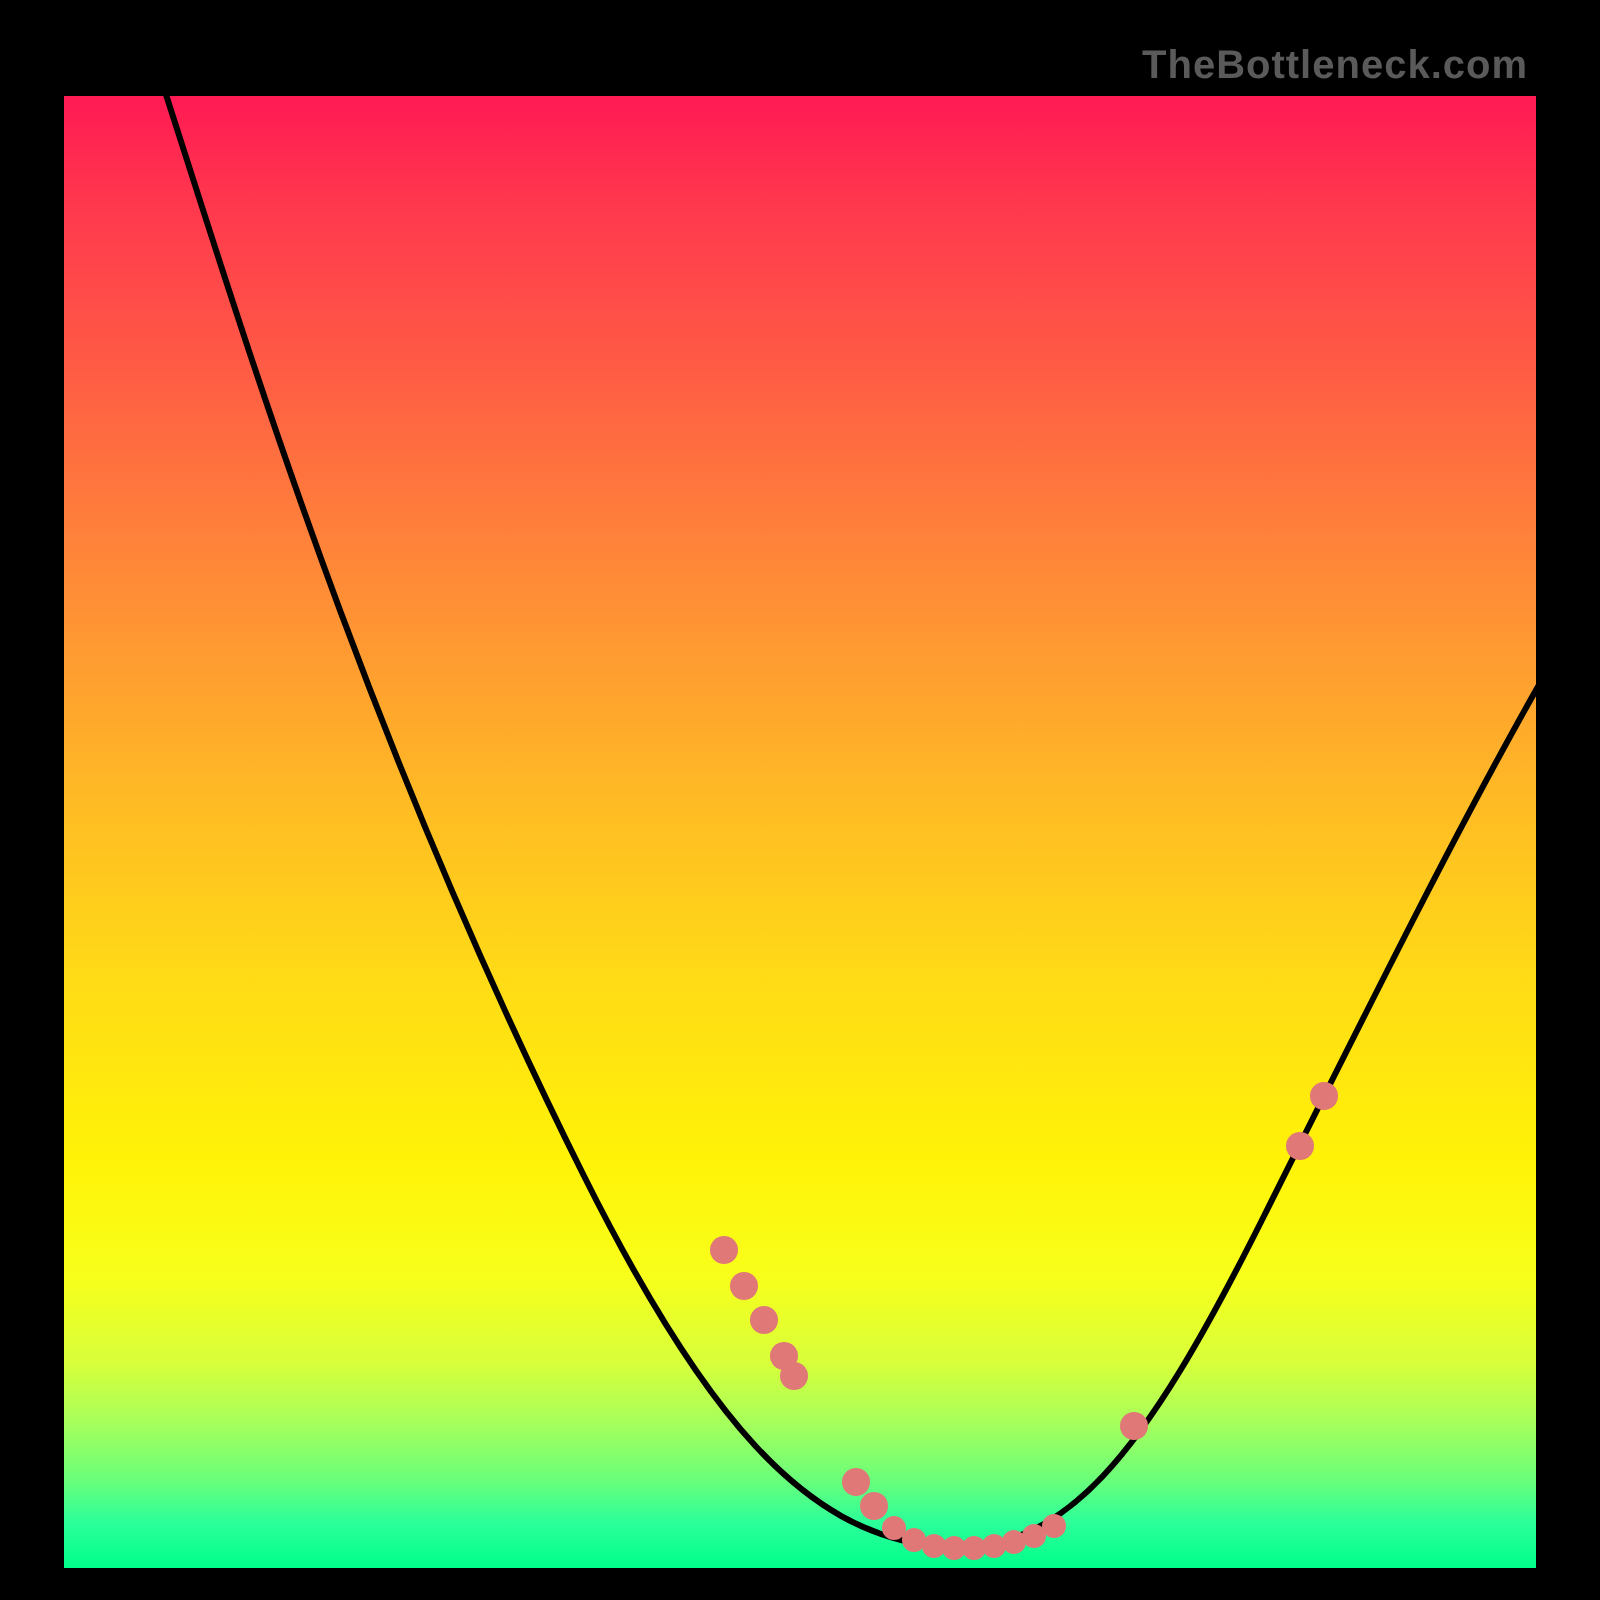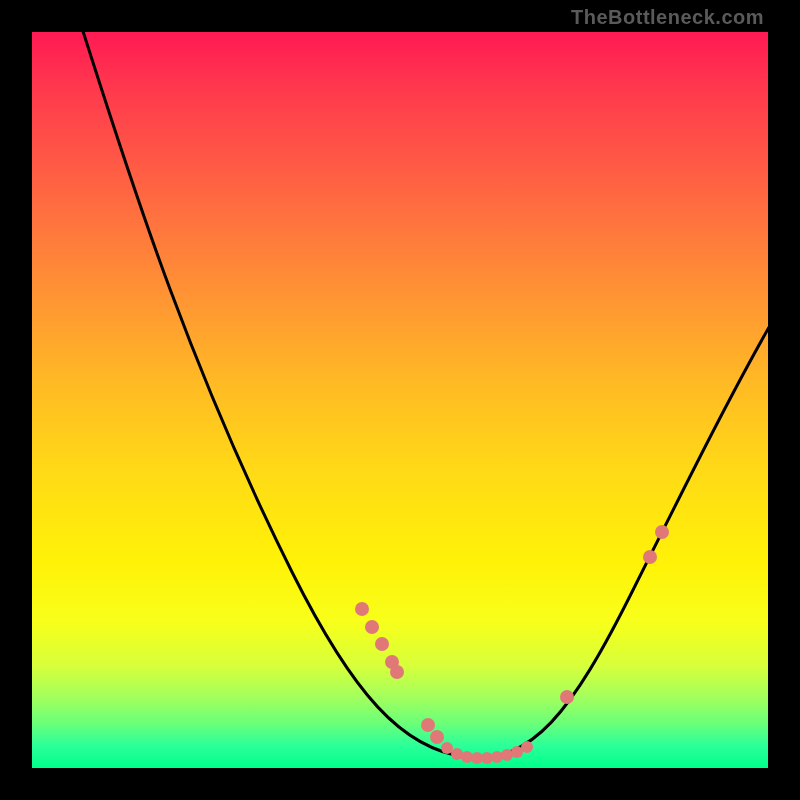"TheBottleneck.com" .frame { top: 0 -> 16px }
